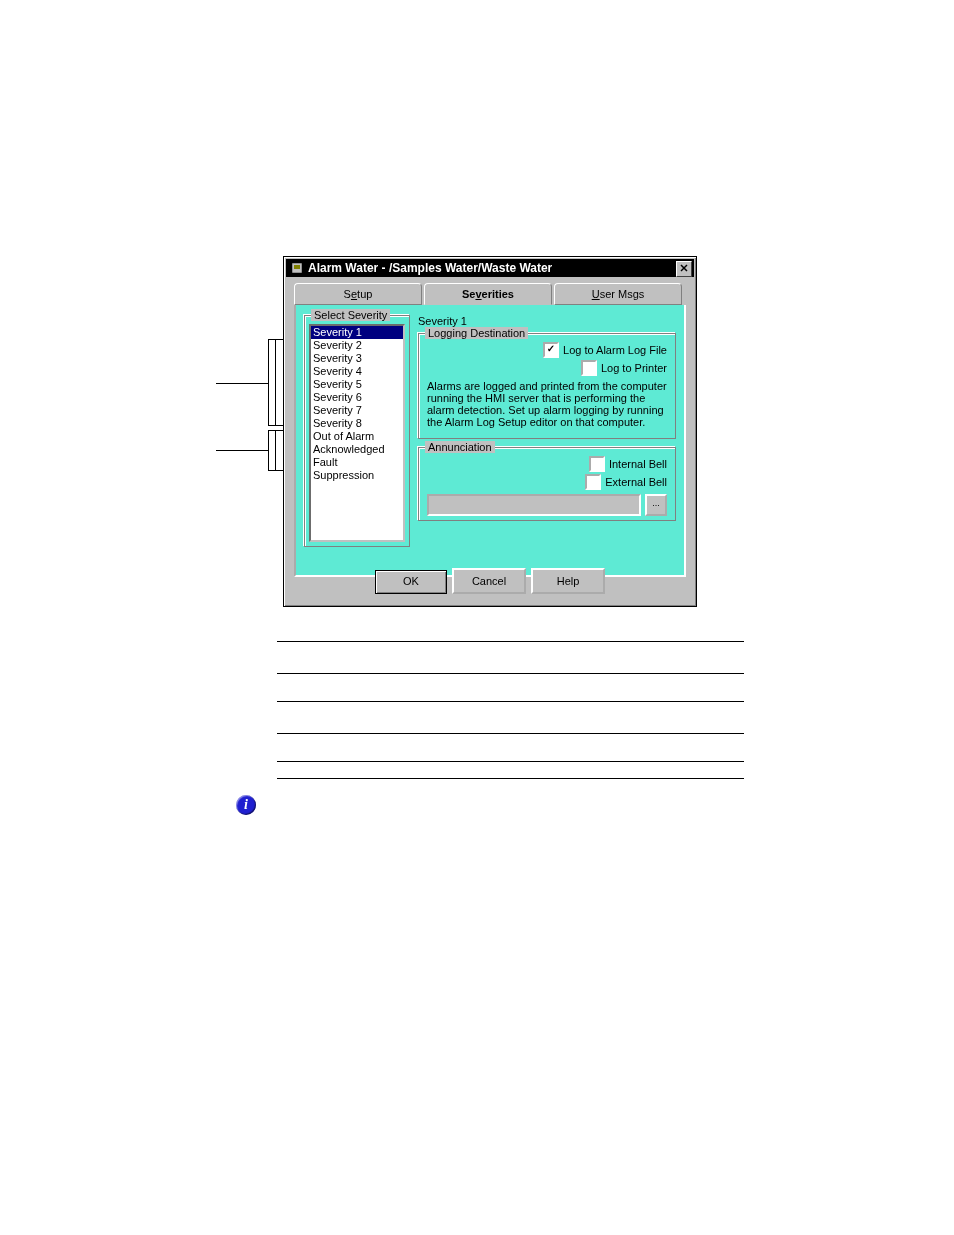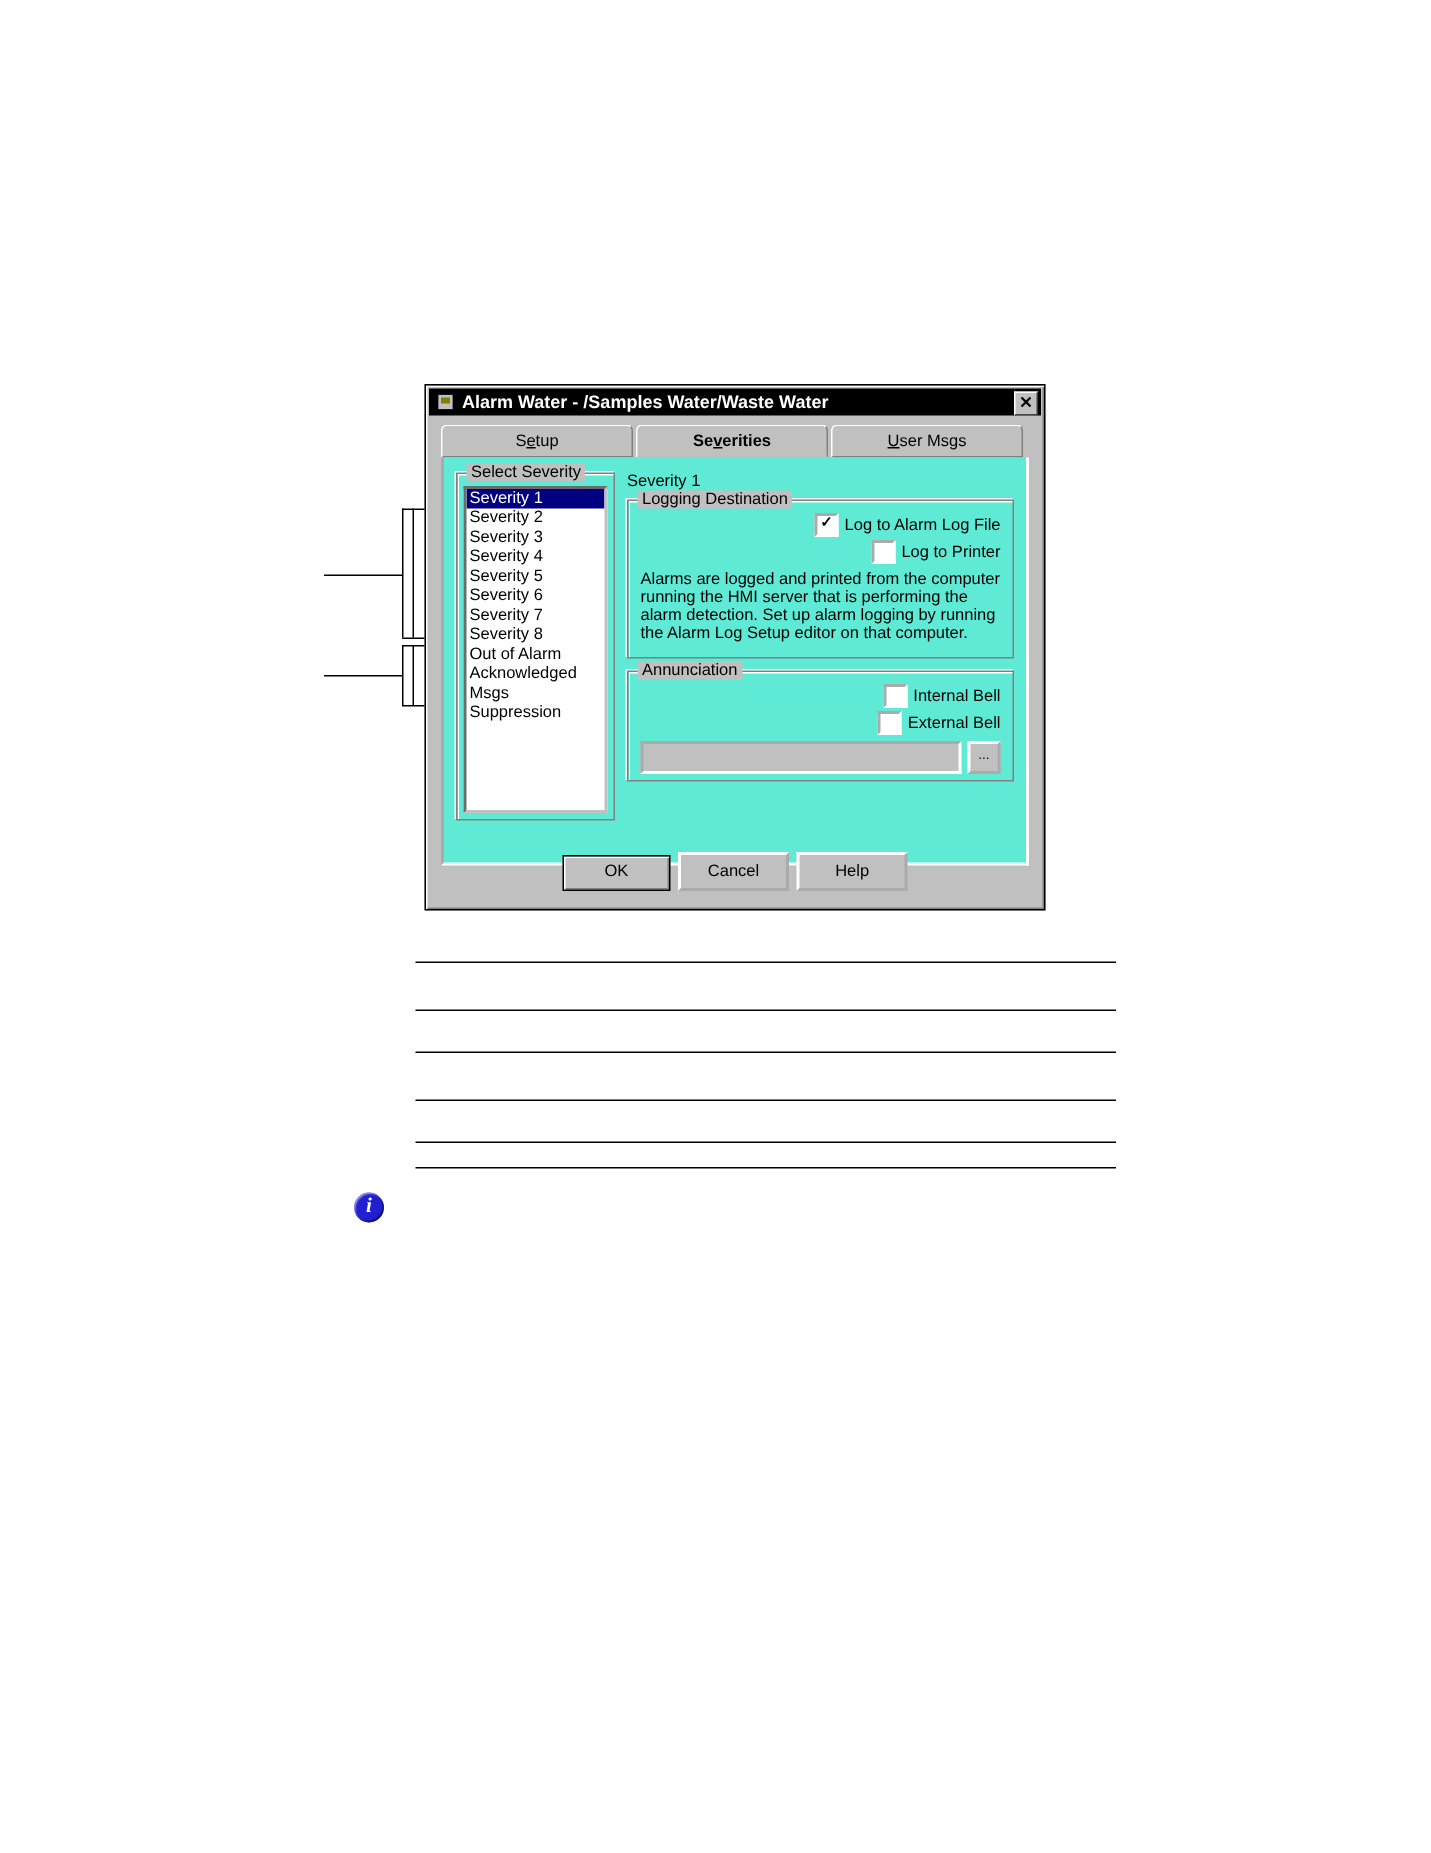"Msgs" div.sev-item { text: Msgs -> Fault }
